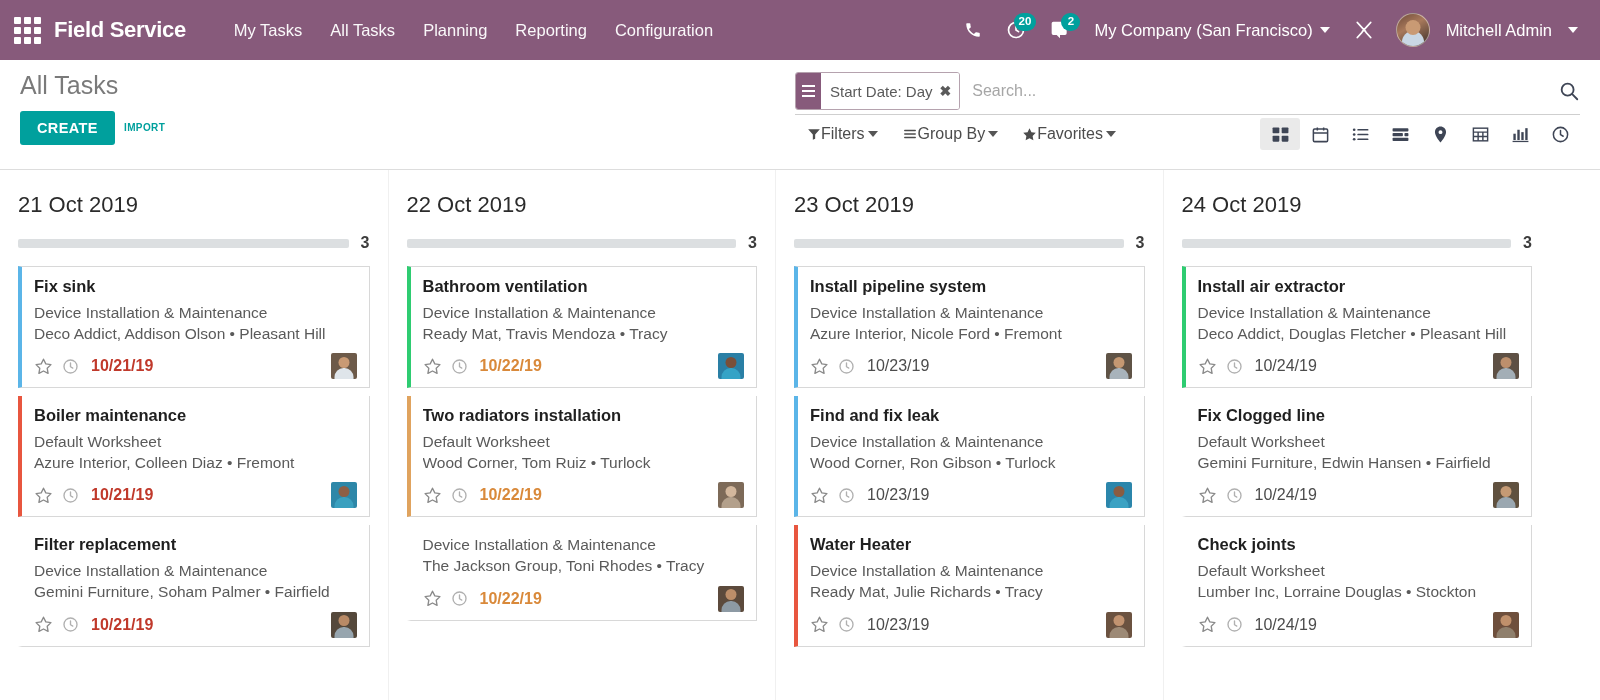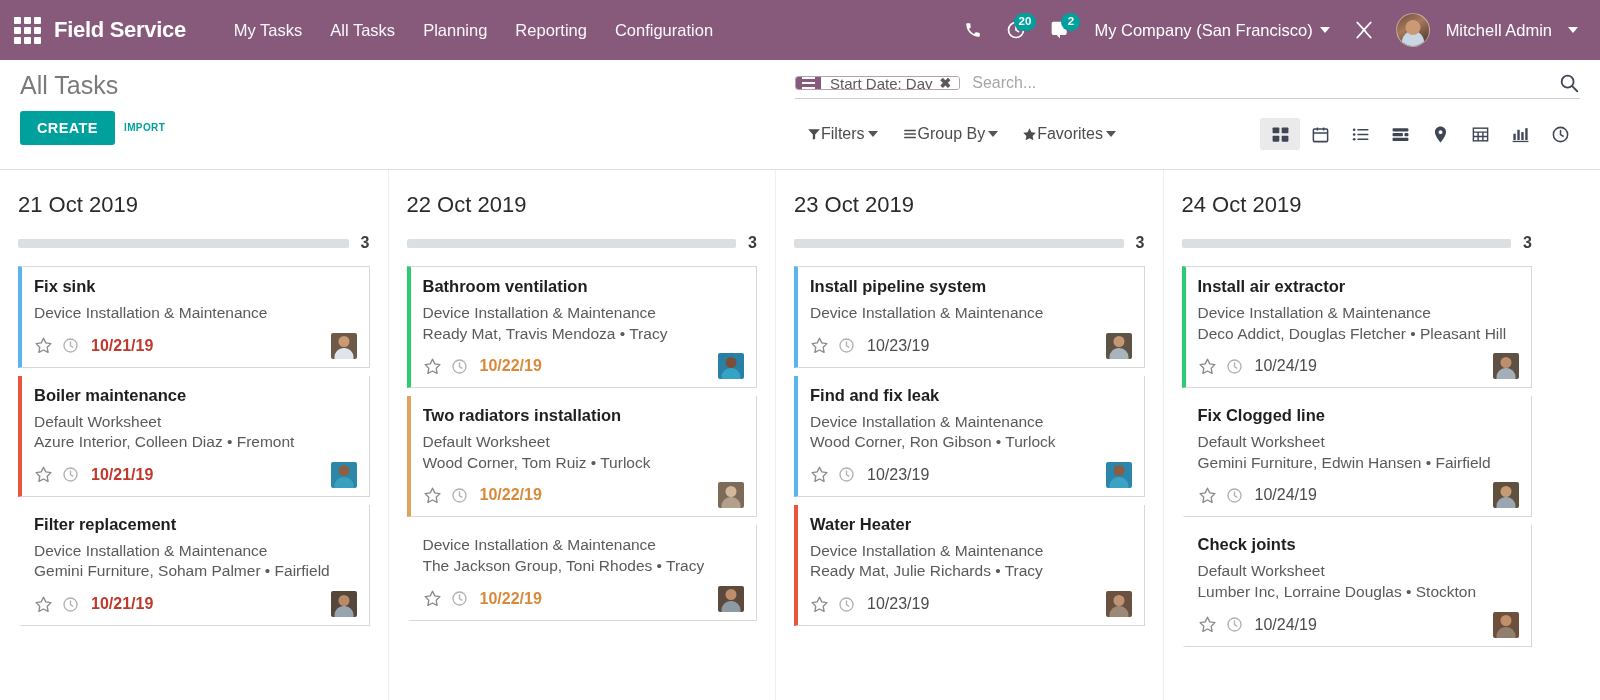"Start Date: Day" .facet { height: 14px -> 38px }
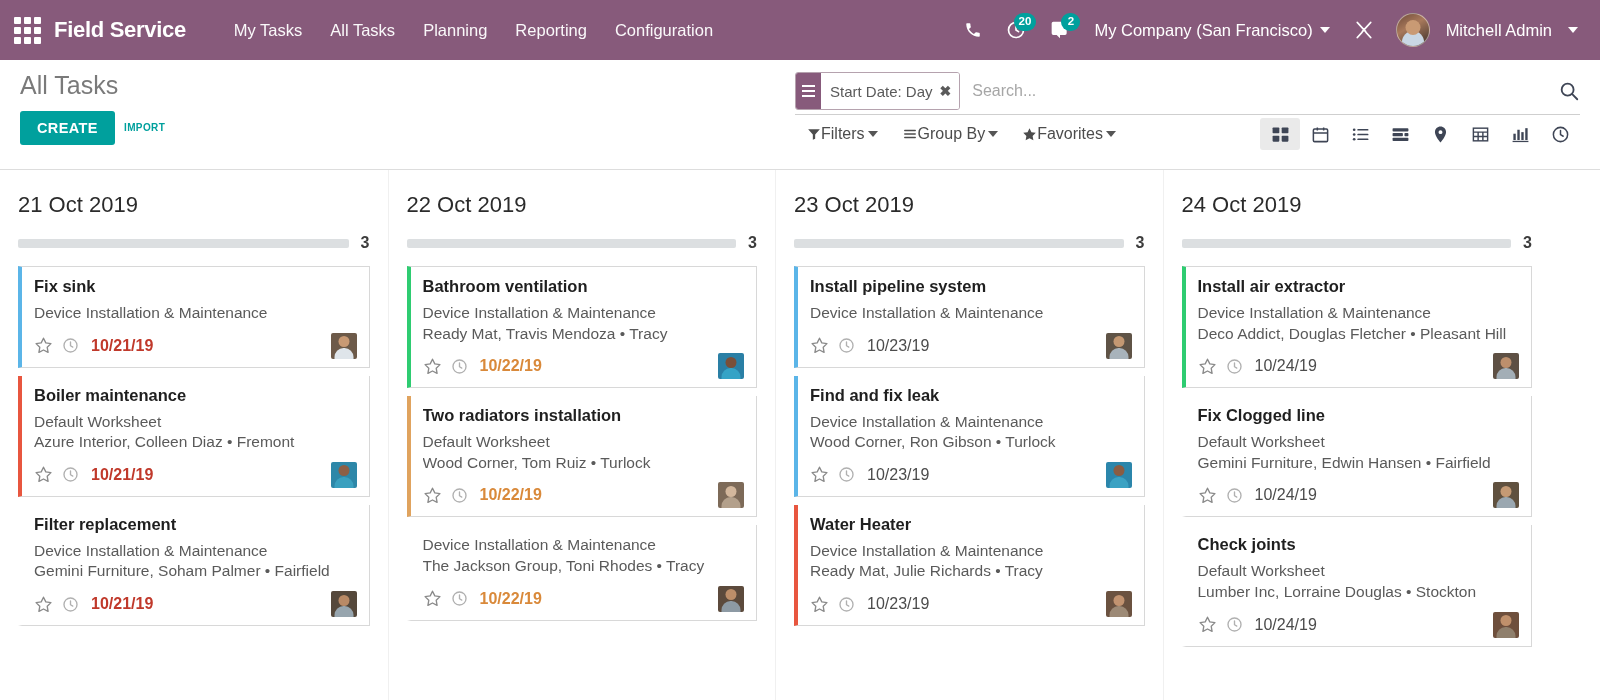"Deco Addict, Addison Olson •" div.card-sub { html: none -> <div>Deco Addict, Addison Olson • Pleasant Hill</div> }
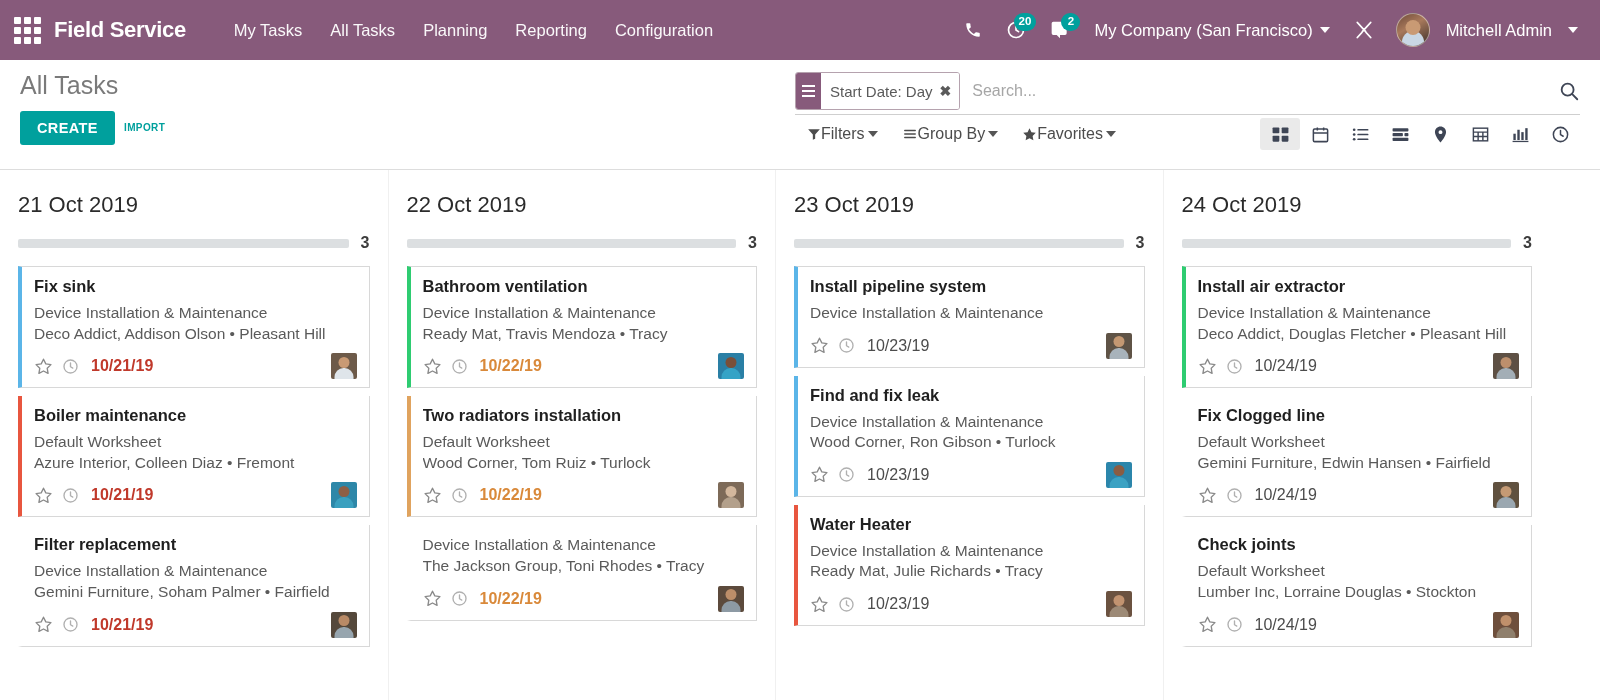"Azure Interior, Nicole Ford •" div.card-sub { html: none -> <div>Azure Interior, Nicole Ford • Fremont</div> }
